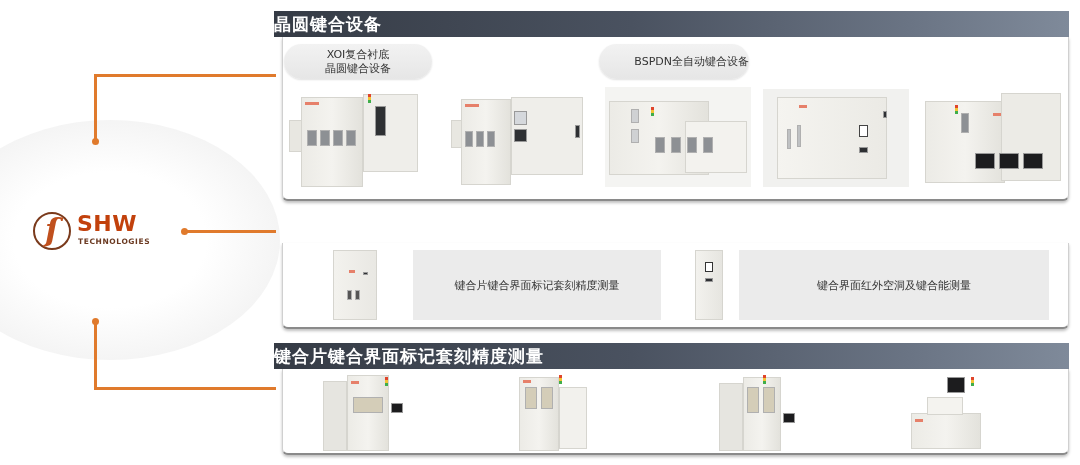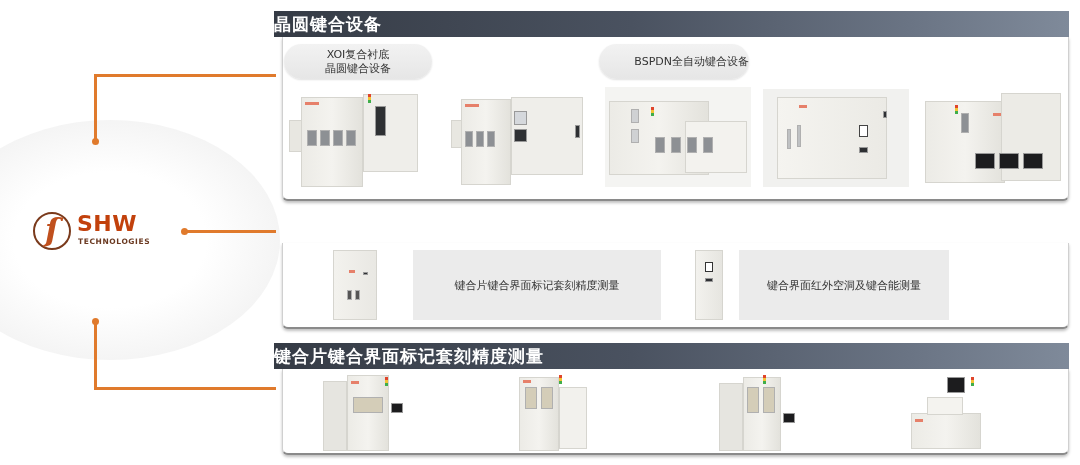"键合界面红外空洞及键合能测量" div.meas-label { width: 210px -> 310px }
